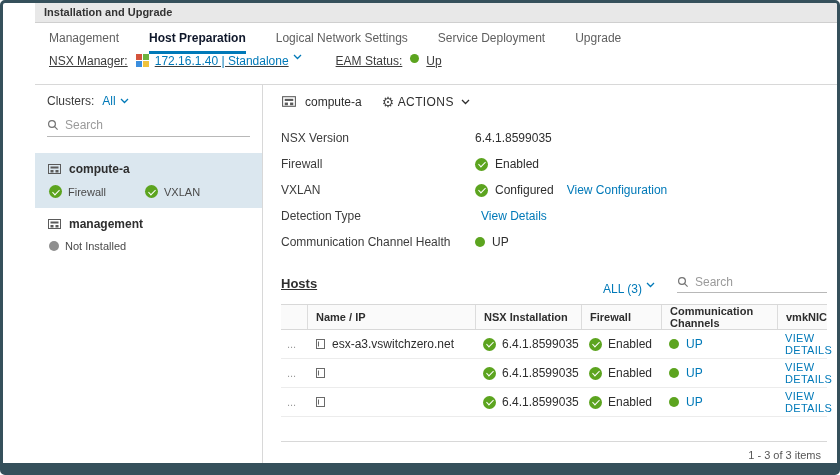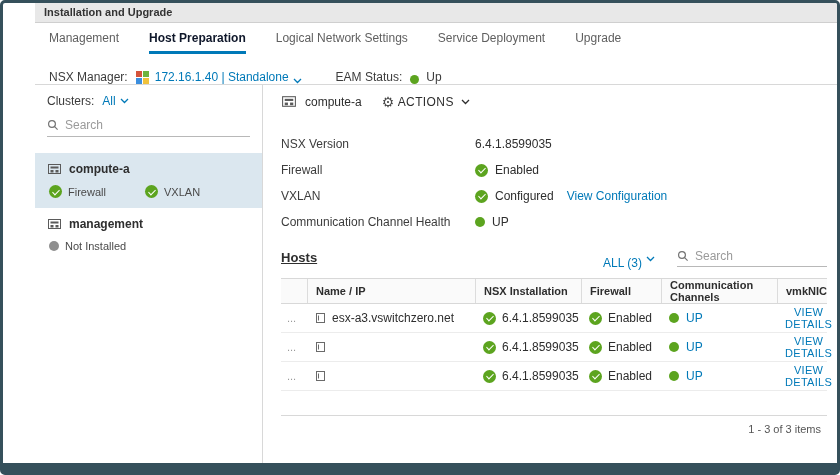"NSX Manager:" .mgrbar { align-items: flex-end -> flex-start; text-decoration: none -> underline }
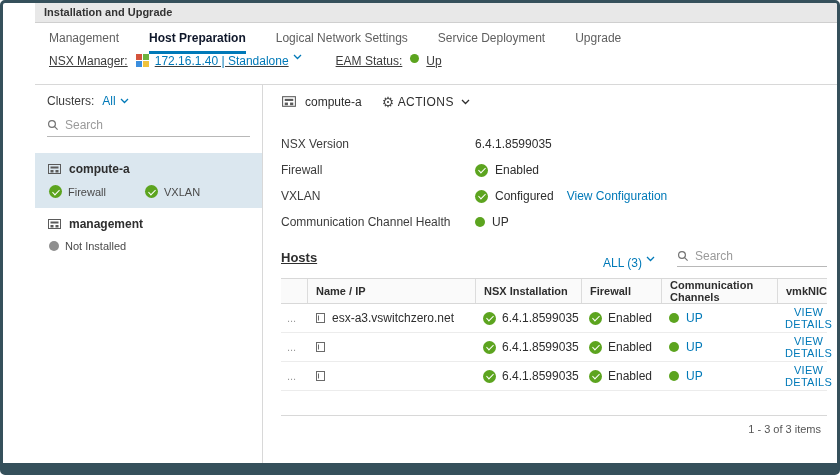"NSX Version" .d-row { align-items: flex-end -> center }
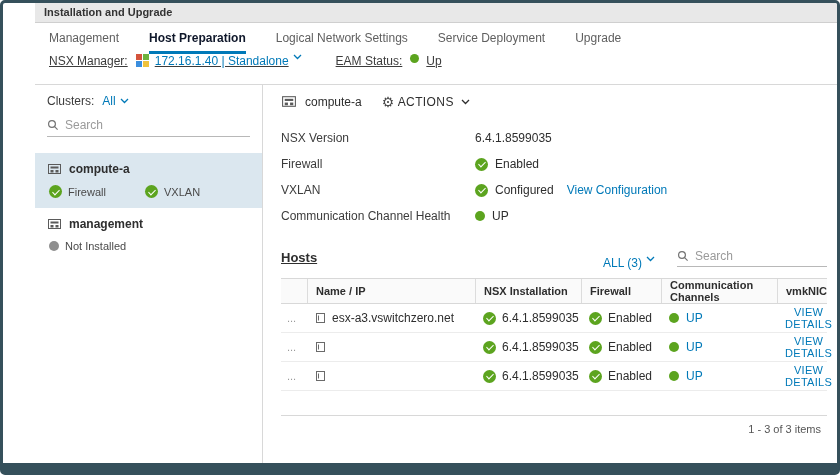"Detection Type" div.d-row { html: none -> <div> <span>Detection Type</span> <span> <a>View Details</a> </span> </div> }
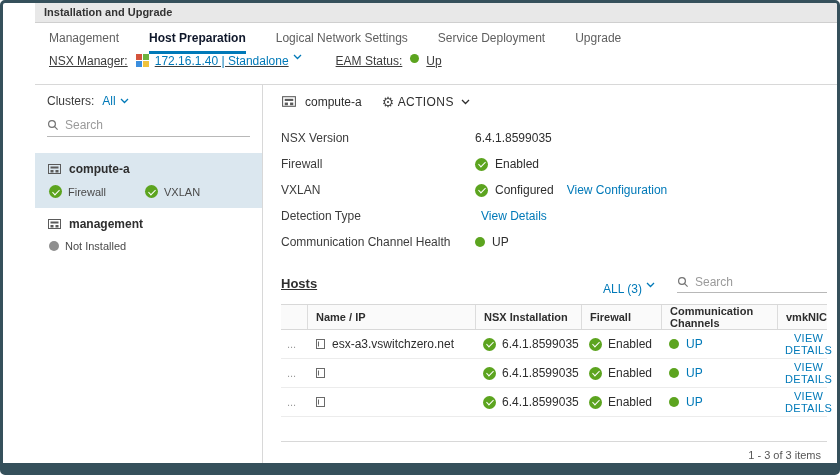"vmkNIC" .c5 { text-align: center -> none }
